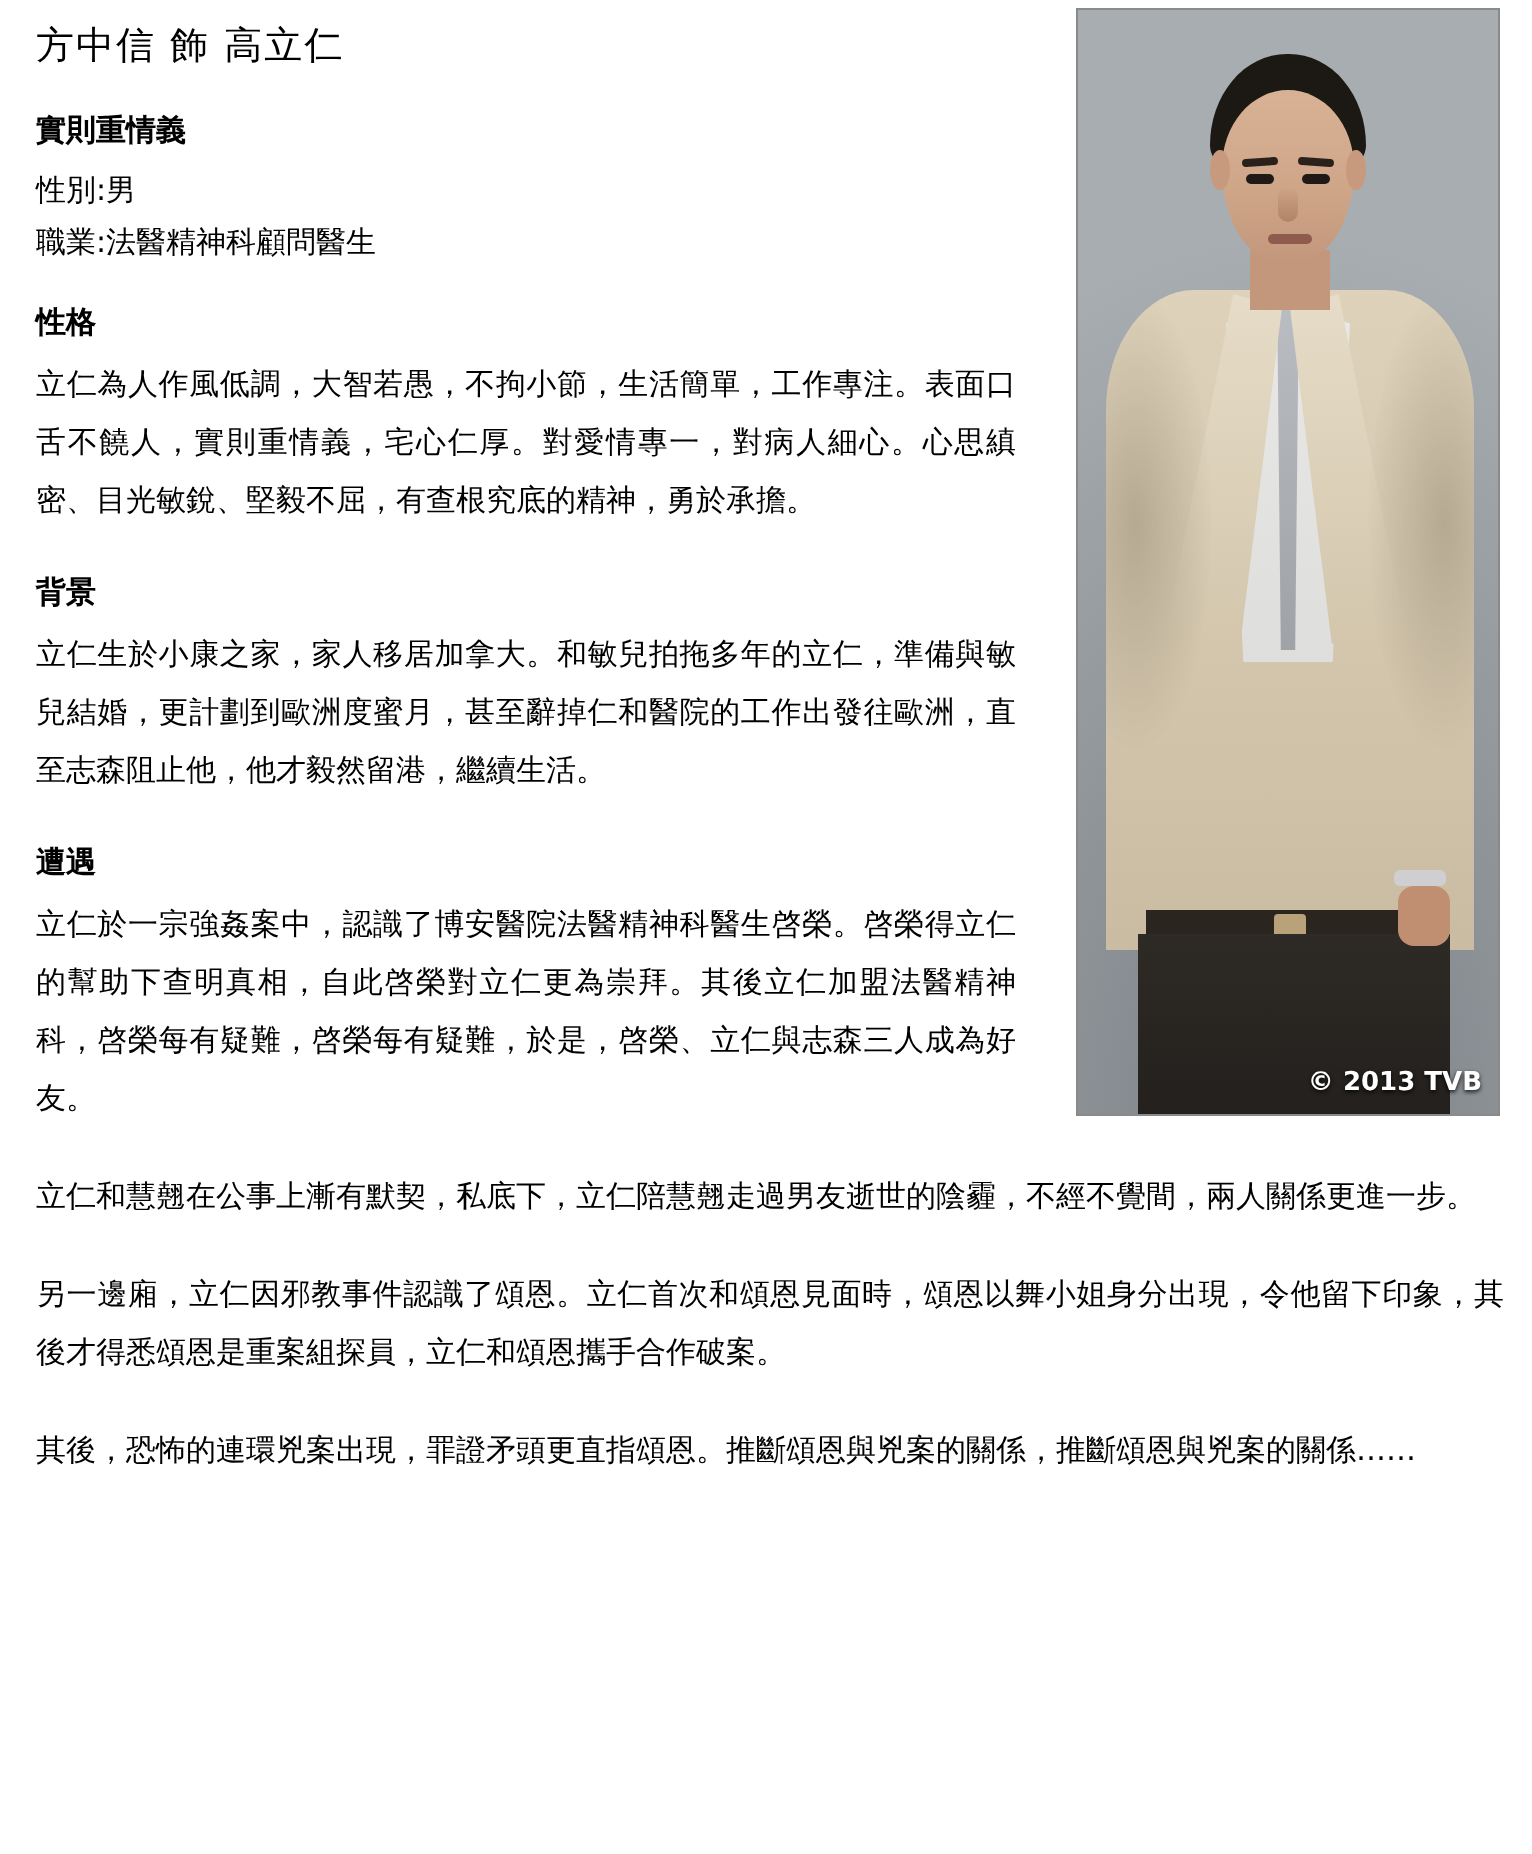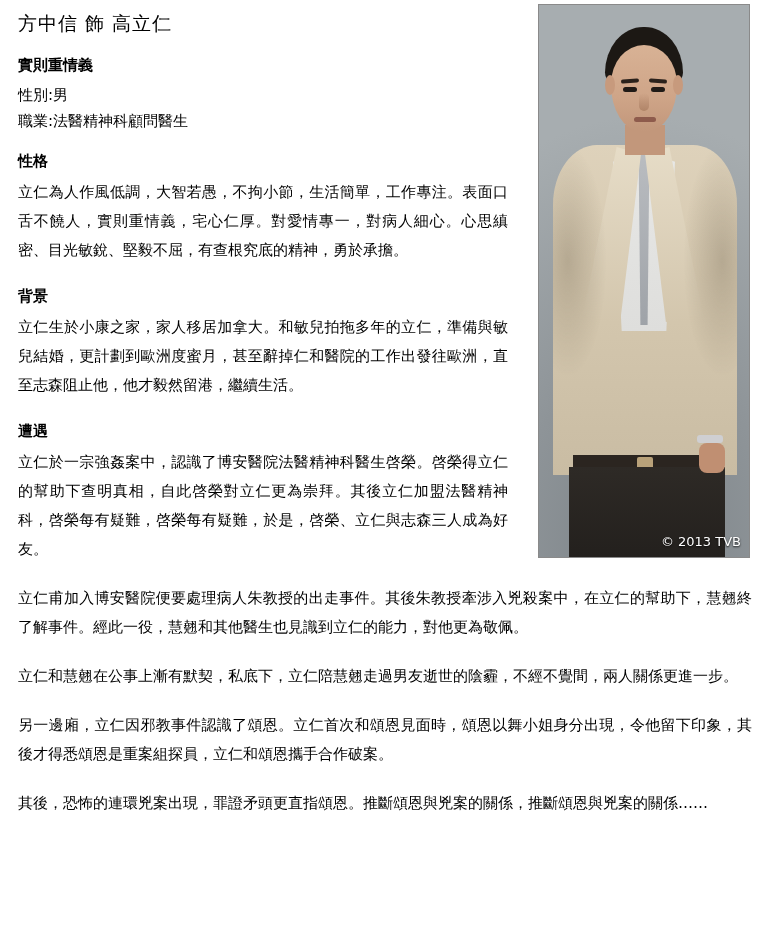"© 2013 TVB" .photo-credit { font-weight: normal -> bold }
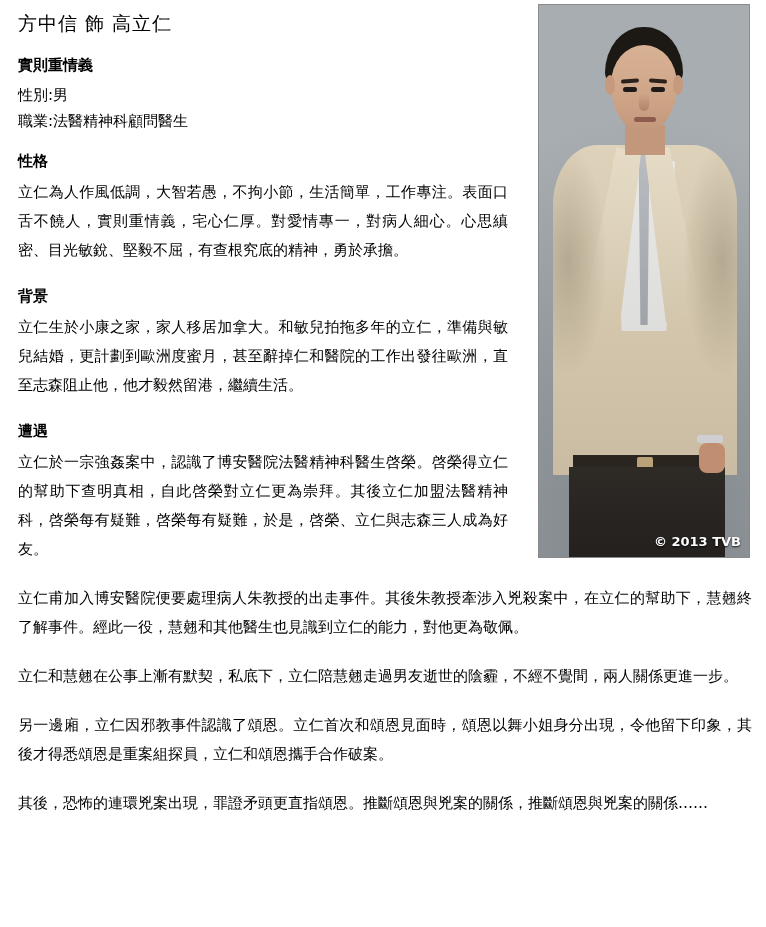"立仁甫加入博安醫院便要處理病人朱教授的出走事件。其後朱教授牽涉入兇殺案中，在立仁" p.para { html: <p>立仁甫加入博安醫院便要處理病人朱教授的出走事件。其後朱教授牽涉入兇殺案中，在立仁的幫助下，慧翹終了解事件。經此一役，慧翹和其他醫生也見識到立仁的能力，對他更為敬佩。</p> -> none }
